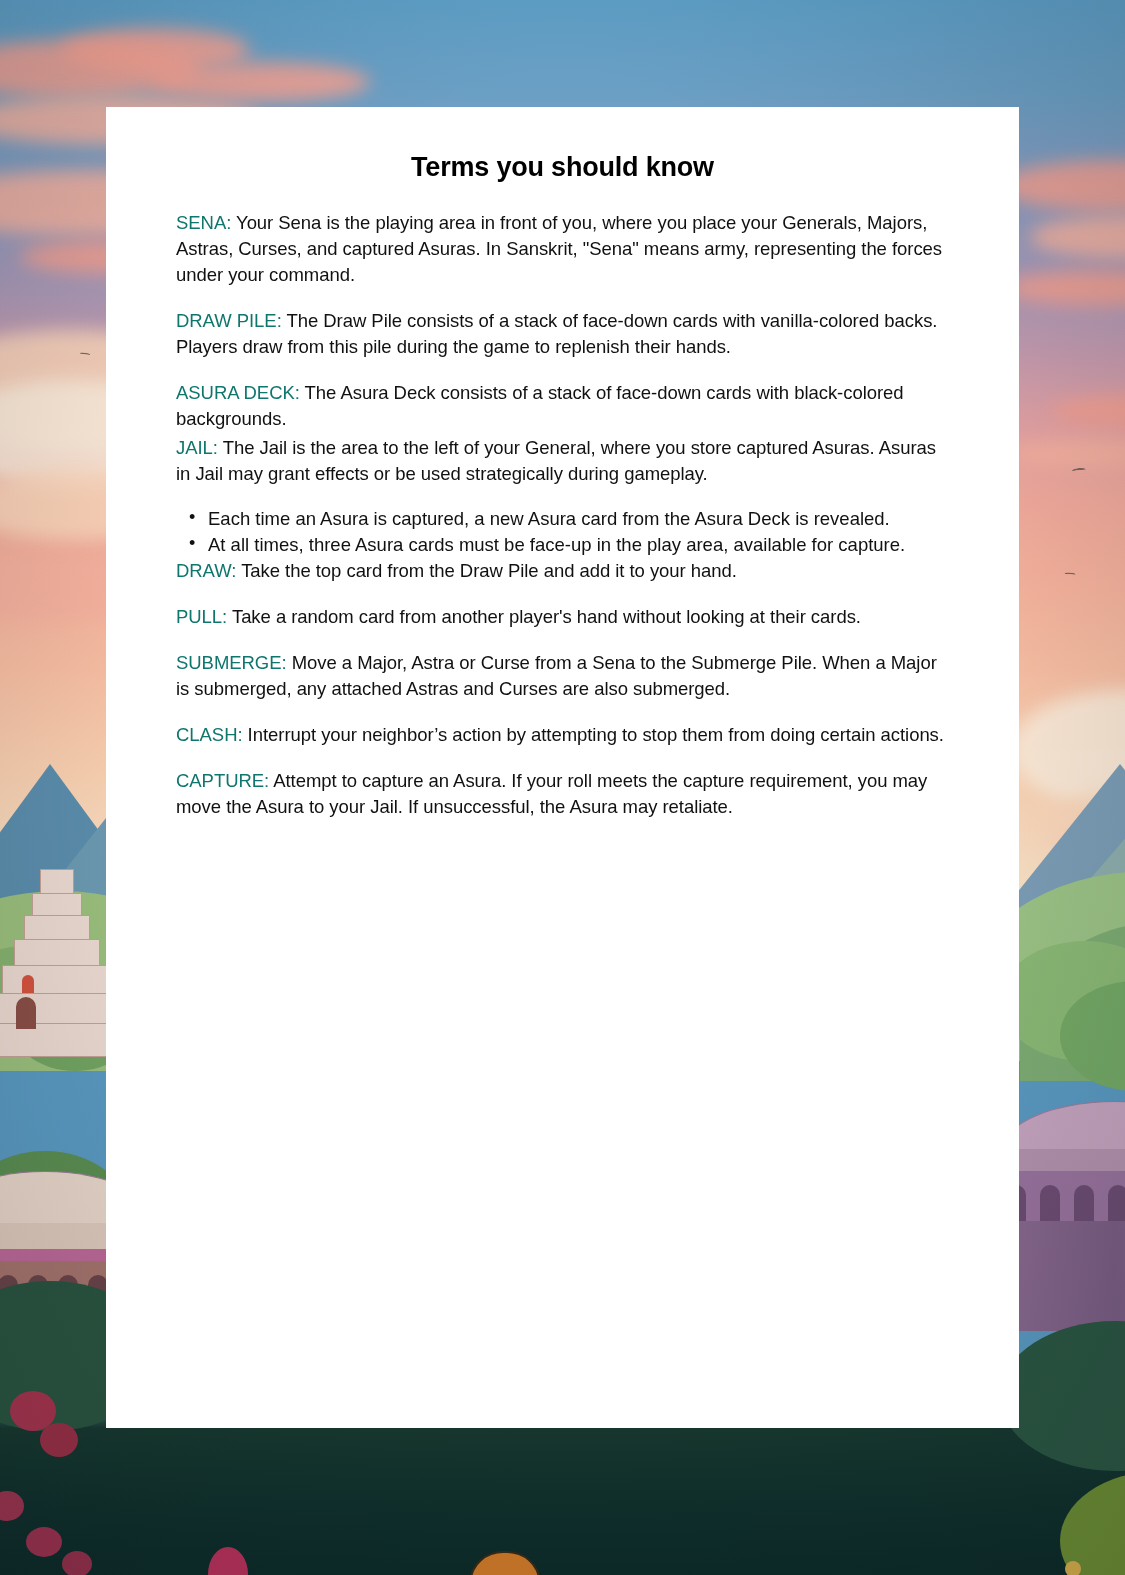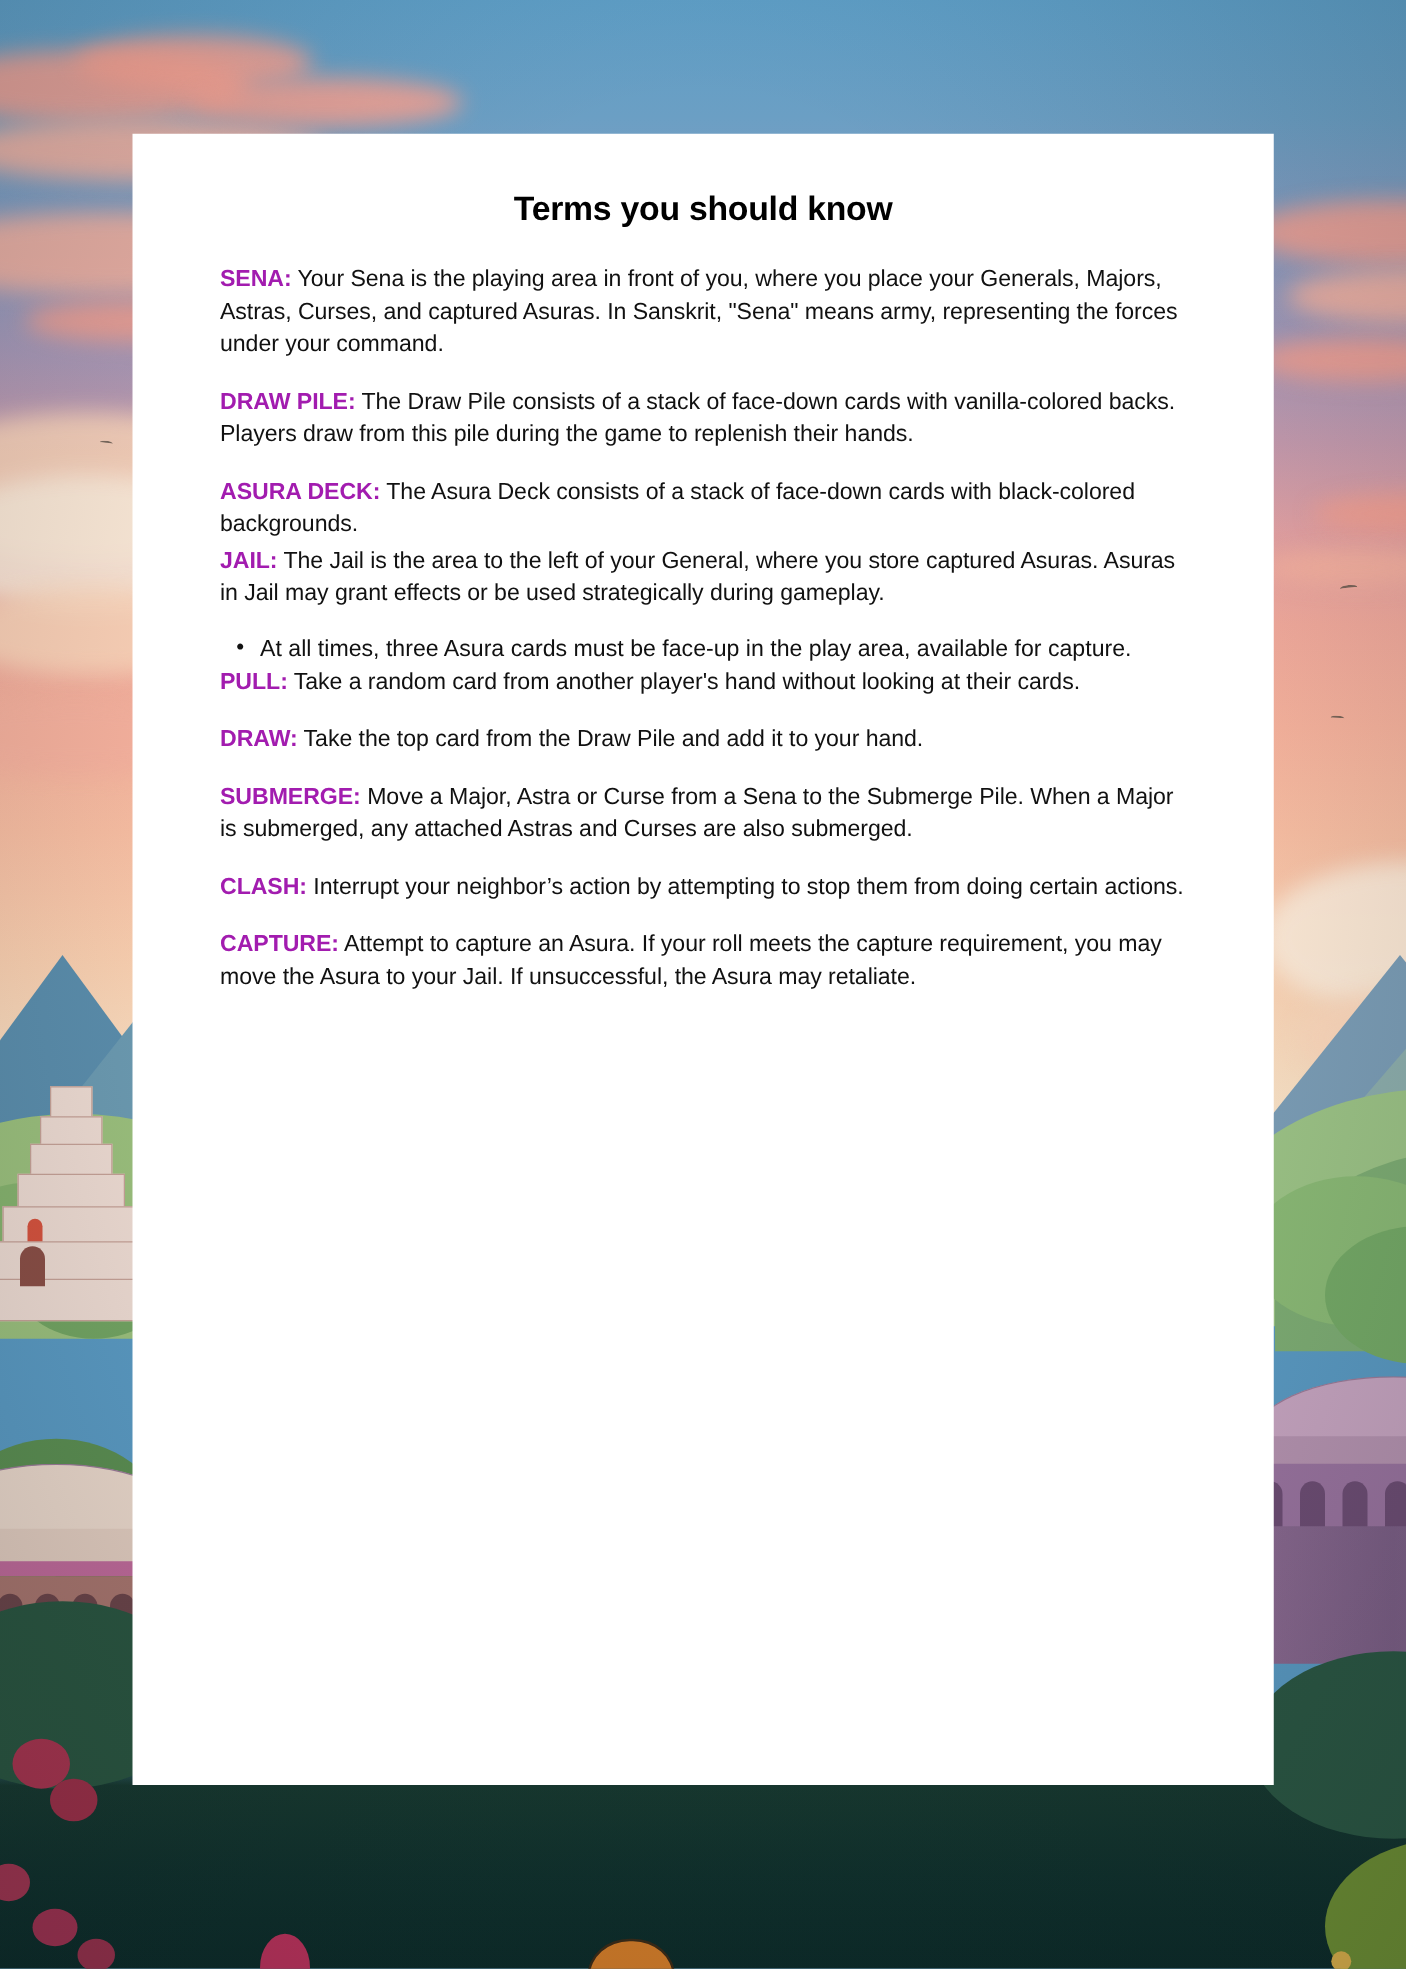"SENA:" .term .term-label { color: #a21caf -> #0f766e; font-weight: bold -> normal }
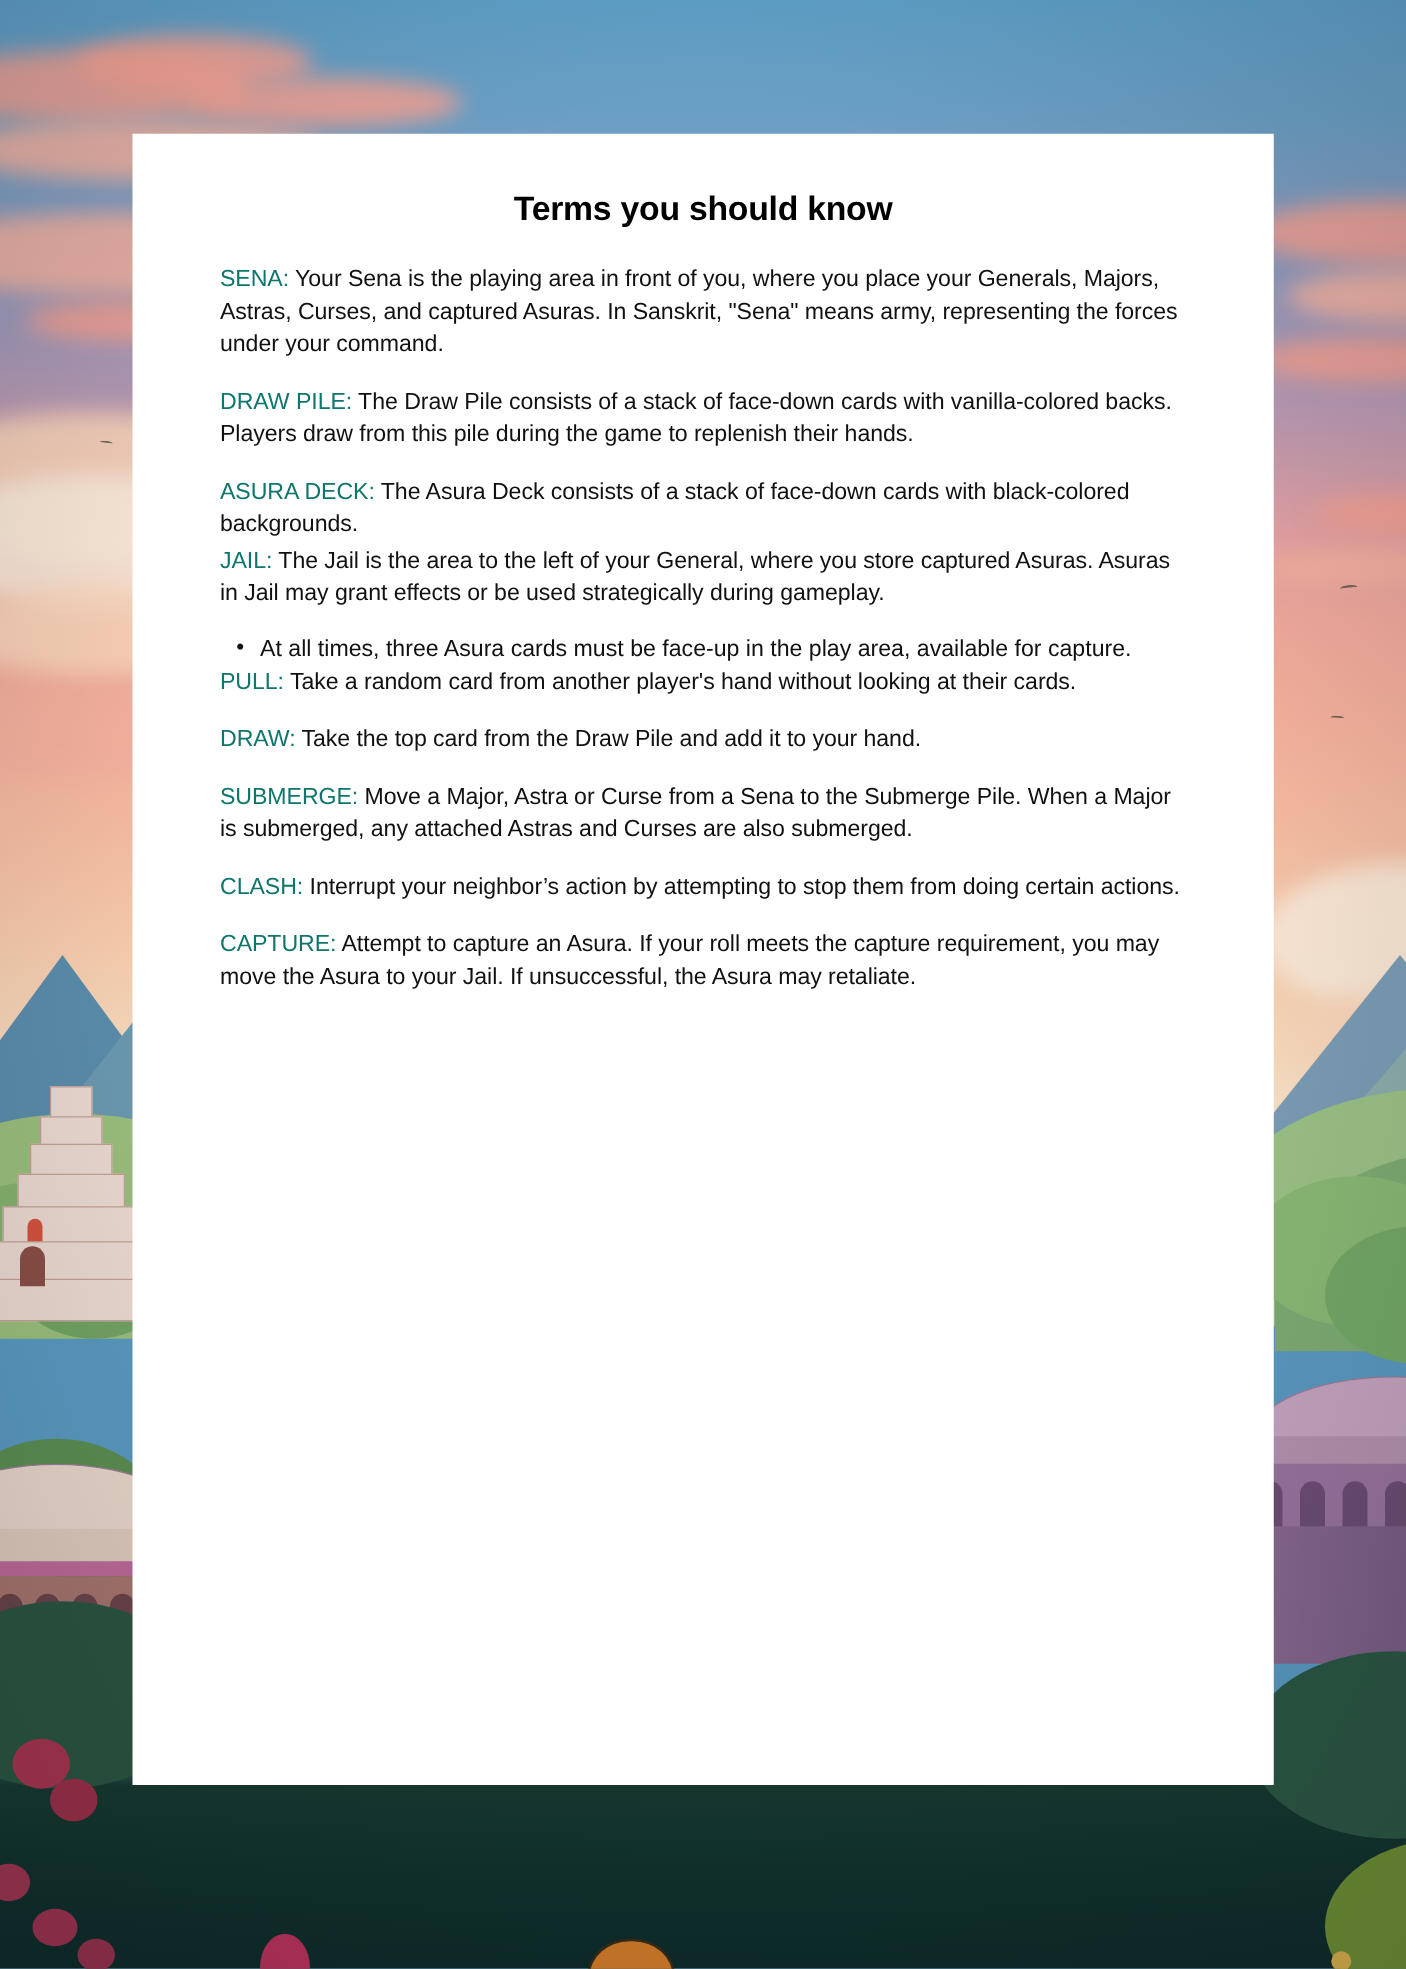"Each time an Asura is" li { html: none -> <li>Each time an Asura is captured, a new Asura card from the Asura Deck is revealed.</li> }
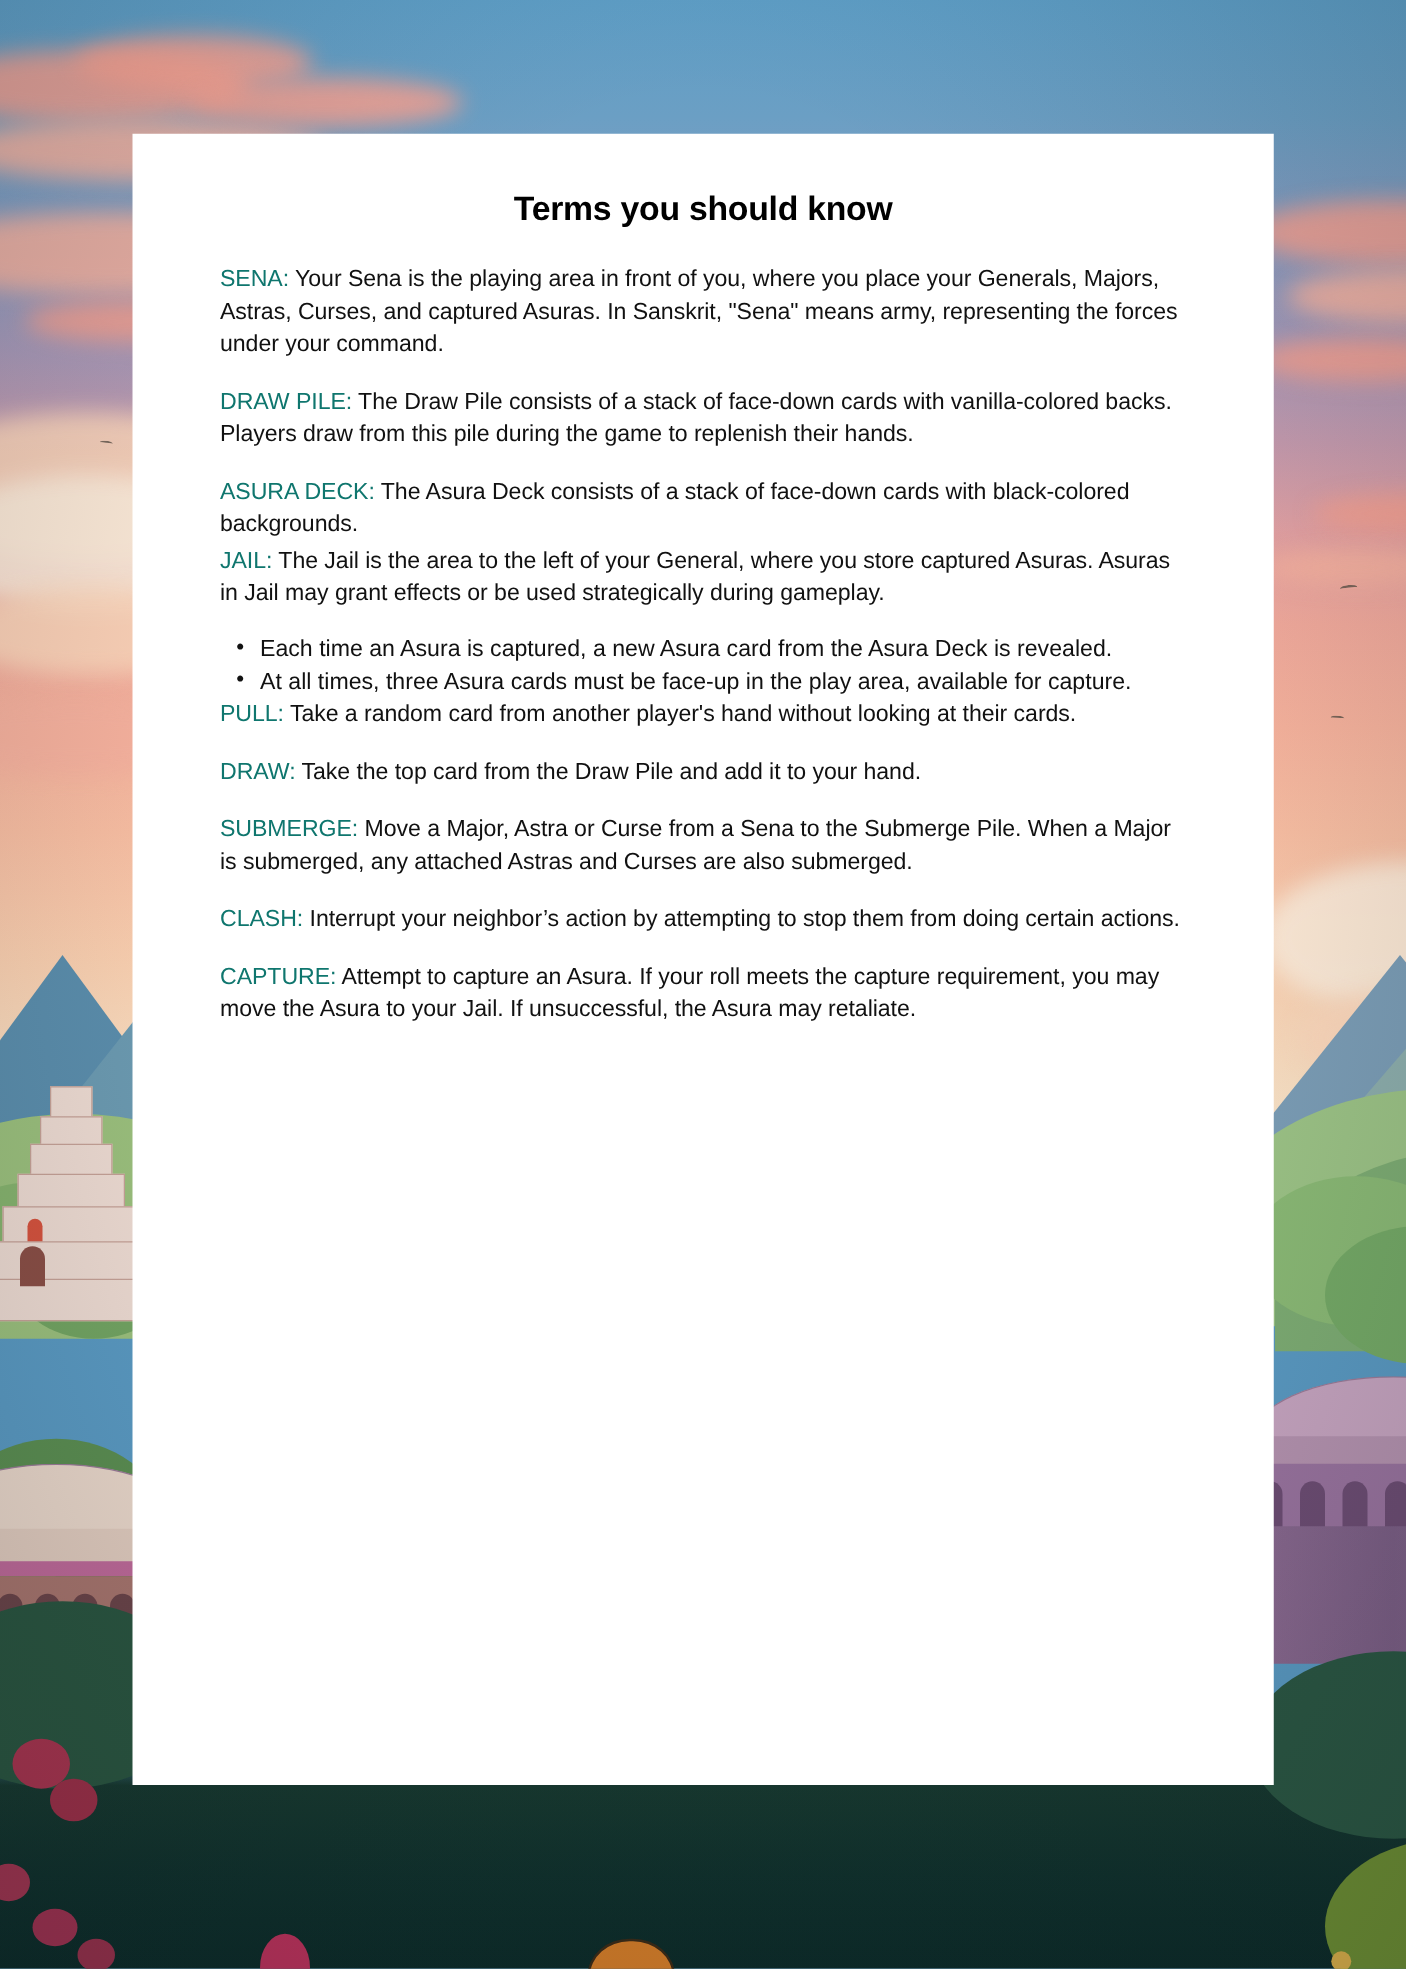"PULL: Take a random card" p.term { order: before "DRAW: Take the top card" -> after "DRAW: Take the top card" }
